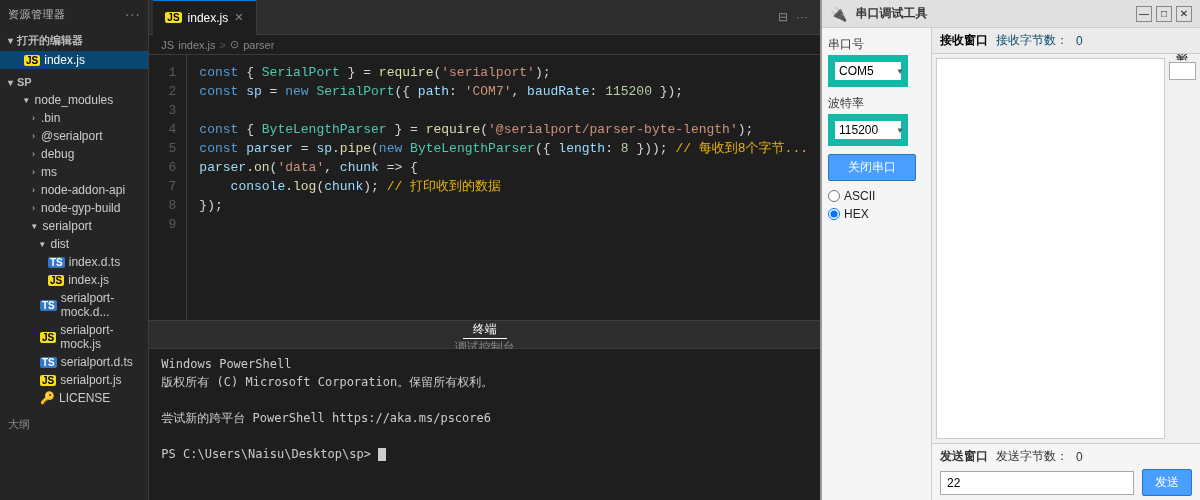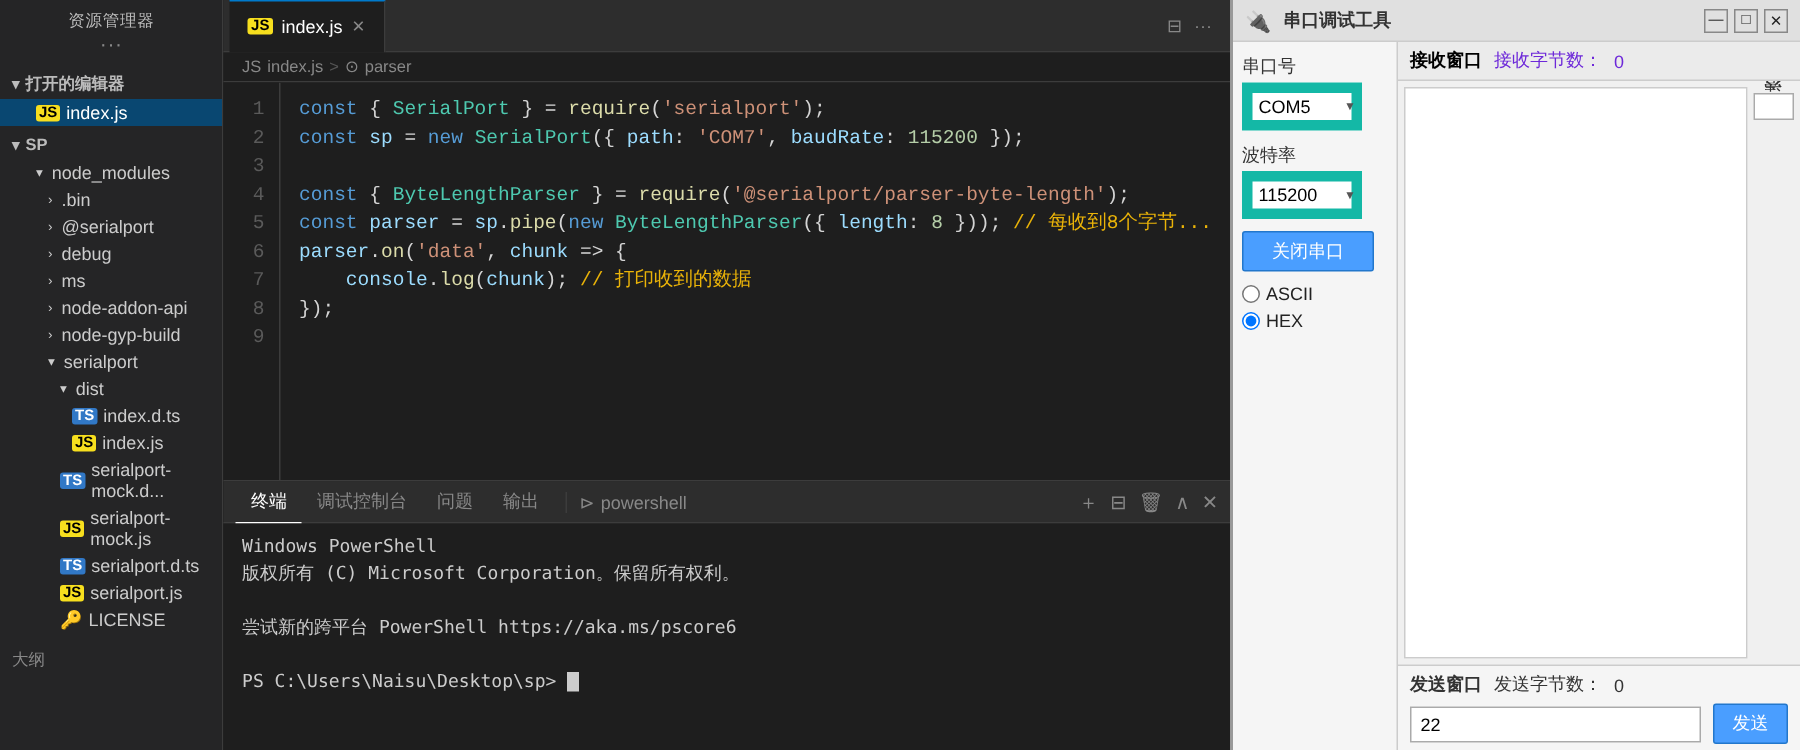"资源管理器" .sidebar-header { flex-direction: column -> none }
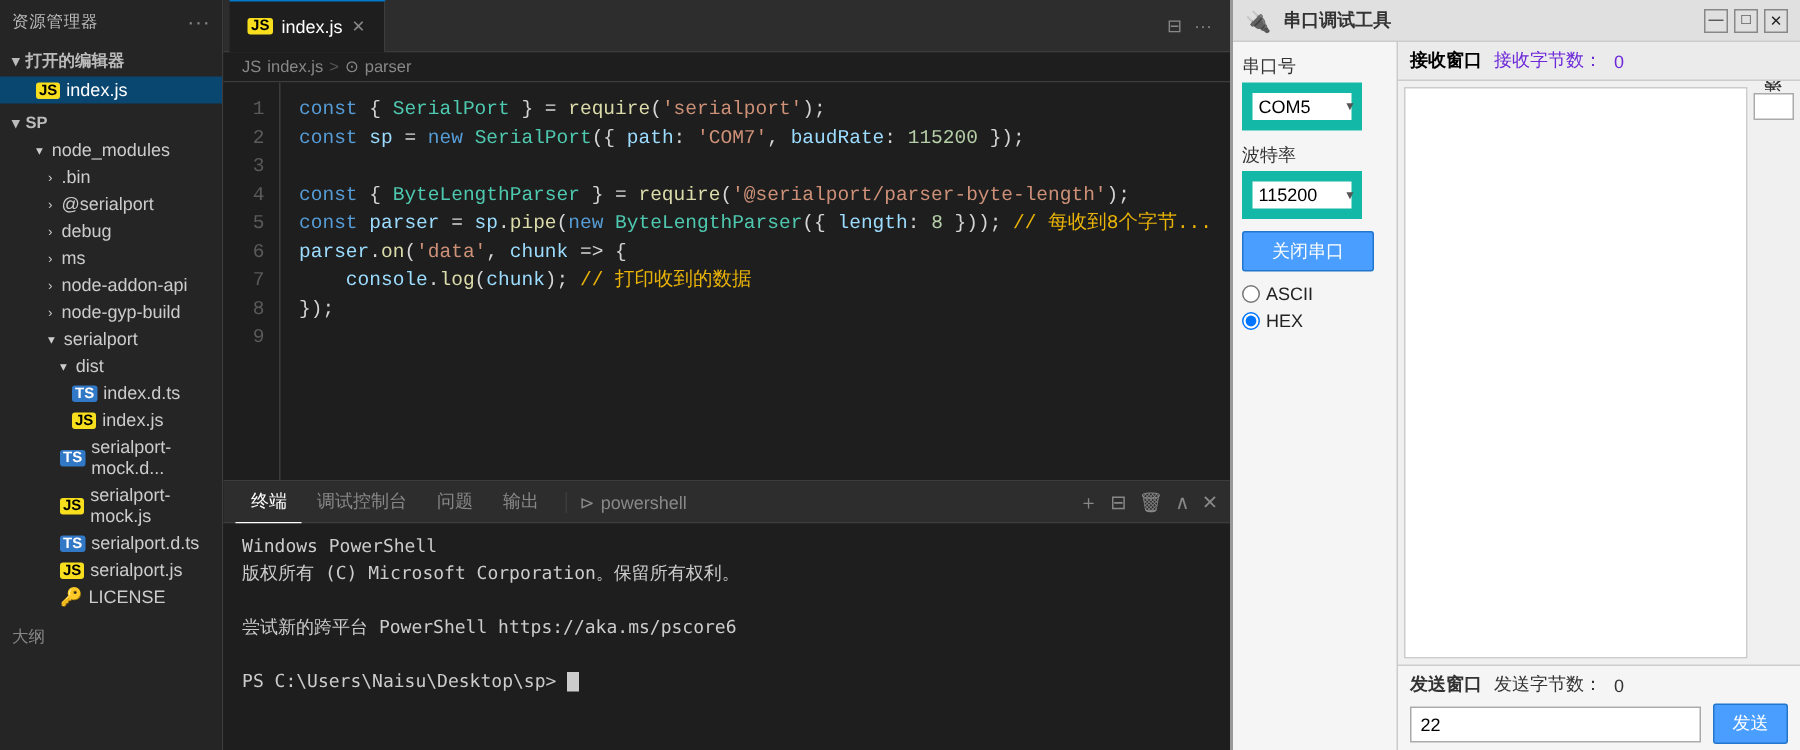"接收字节数：" .serial-count { color: #6d28d9 -> #0c4a6e }
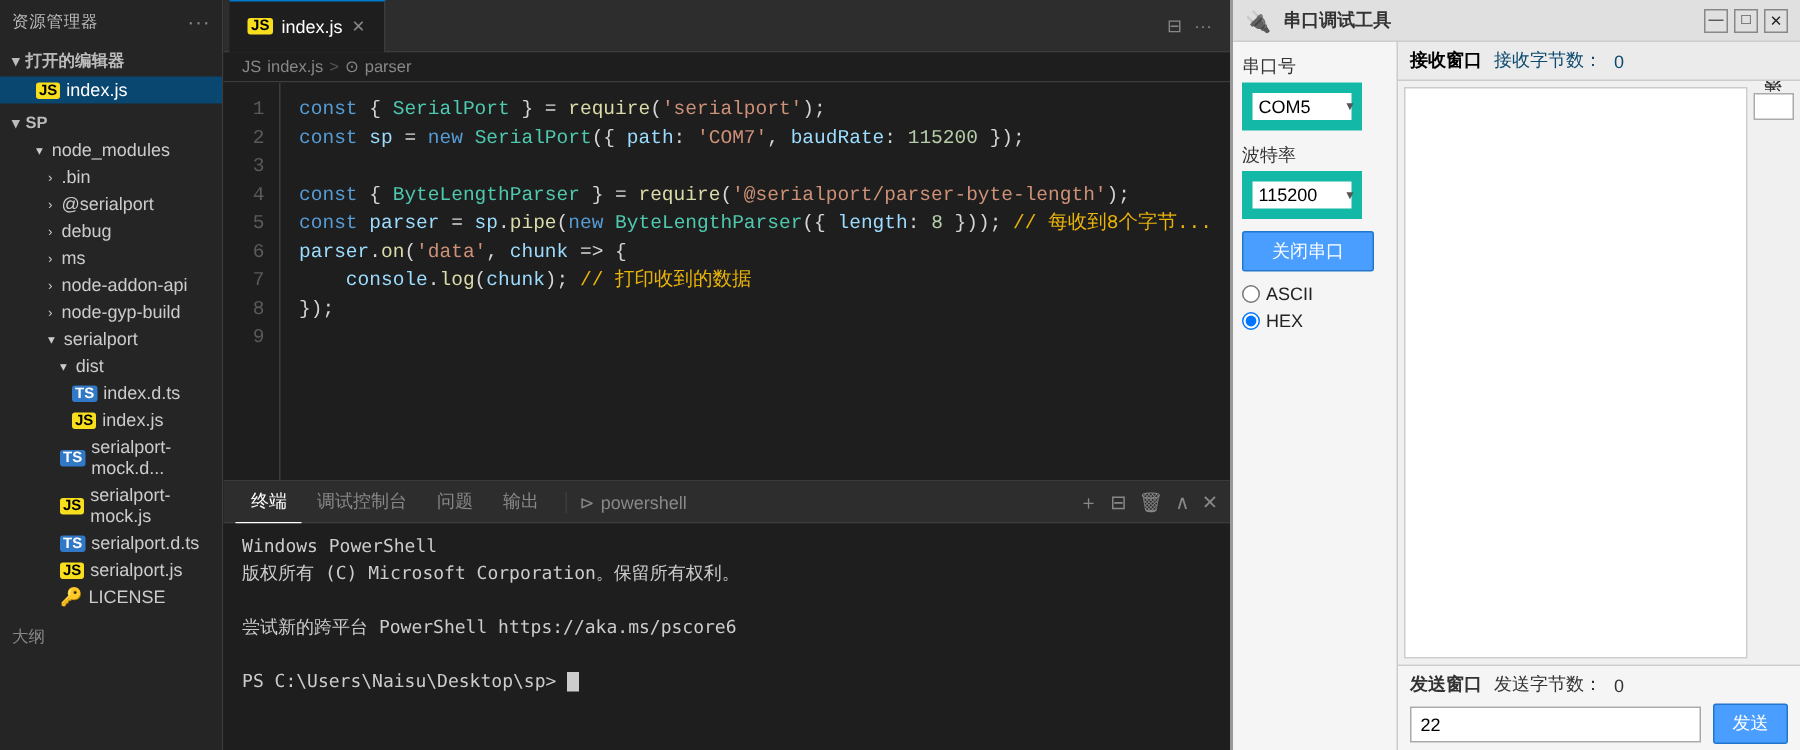"终端" .terminal-tabs { flex-direction: none -> column }
